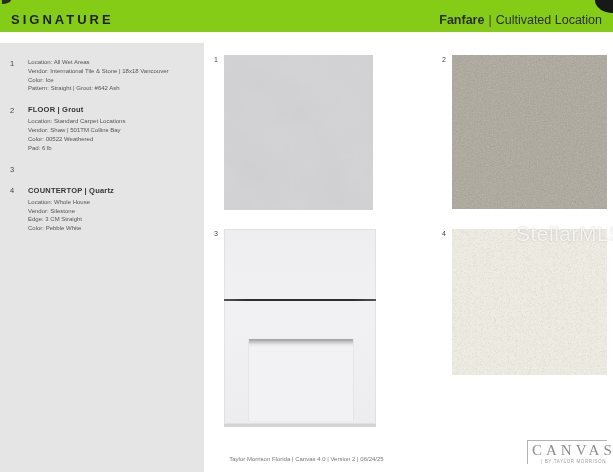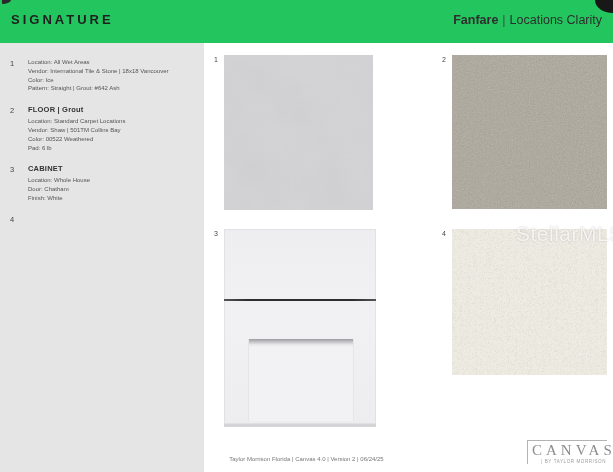"SIGNATURE" .header-band { background: #22c55e -> #84cc16; height: 43px -> 32px }
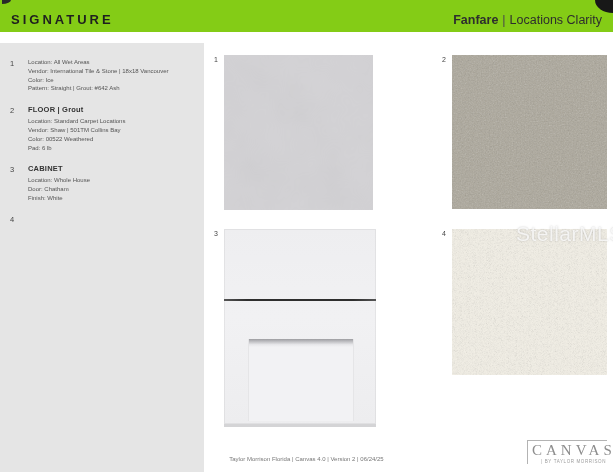"Locations Clarity" span { text: Locations Clarity -> Cultivated Location }
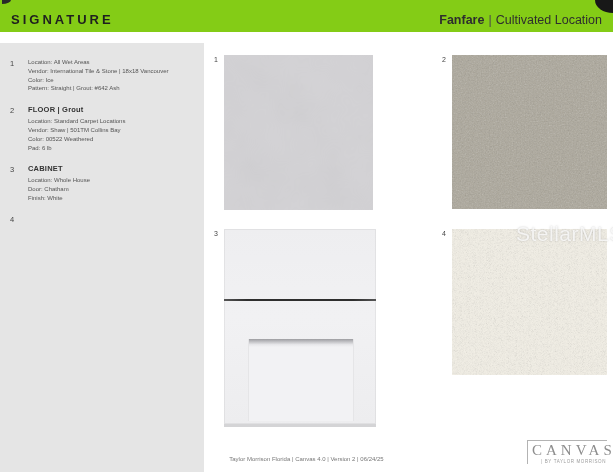"CABINET" div.spec-body { html: <div> <div>CABINET</div> <div>Location: Whole House</div> <div>Door: Chatham</div> <div>Finish: White</div> </div> -> none }
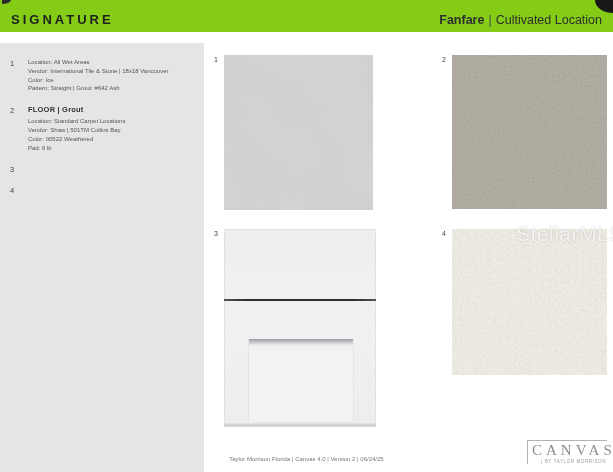"COUNTERTOP | Quartz" div.spec-body { html: none -> <div> <div>COUNTERTOP | Quartz</div> <div>Location: Whole House</div> <div>Vendor: Silestone</div> <div>Edge: 3 CM Straight</div> <div>Color: Pebble White</div> </div> }
